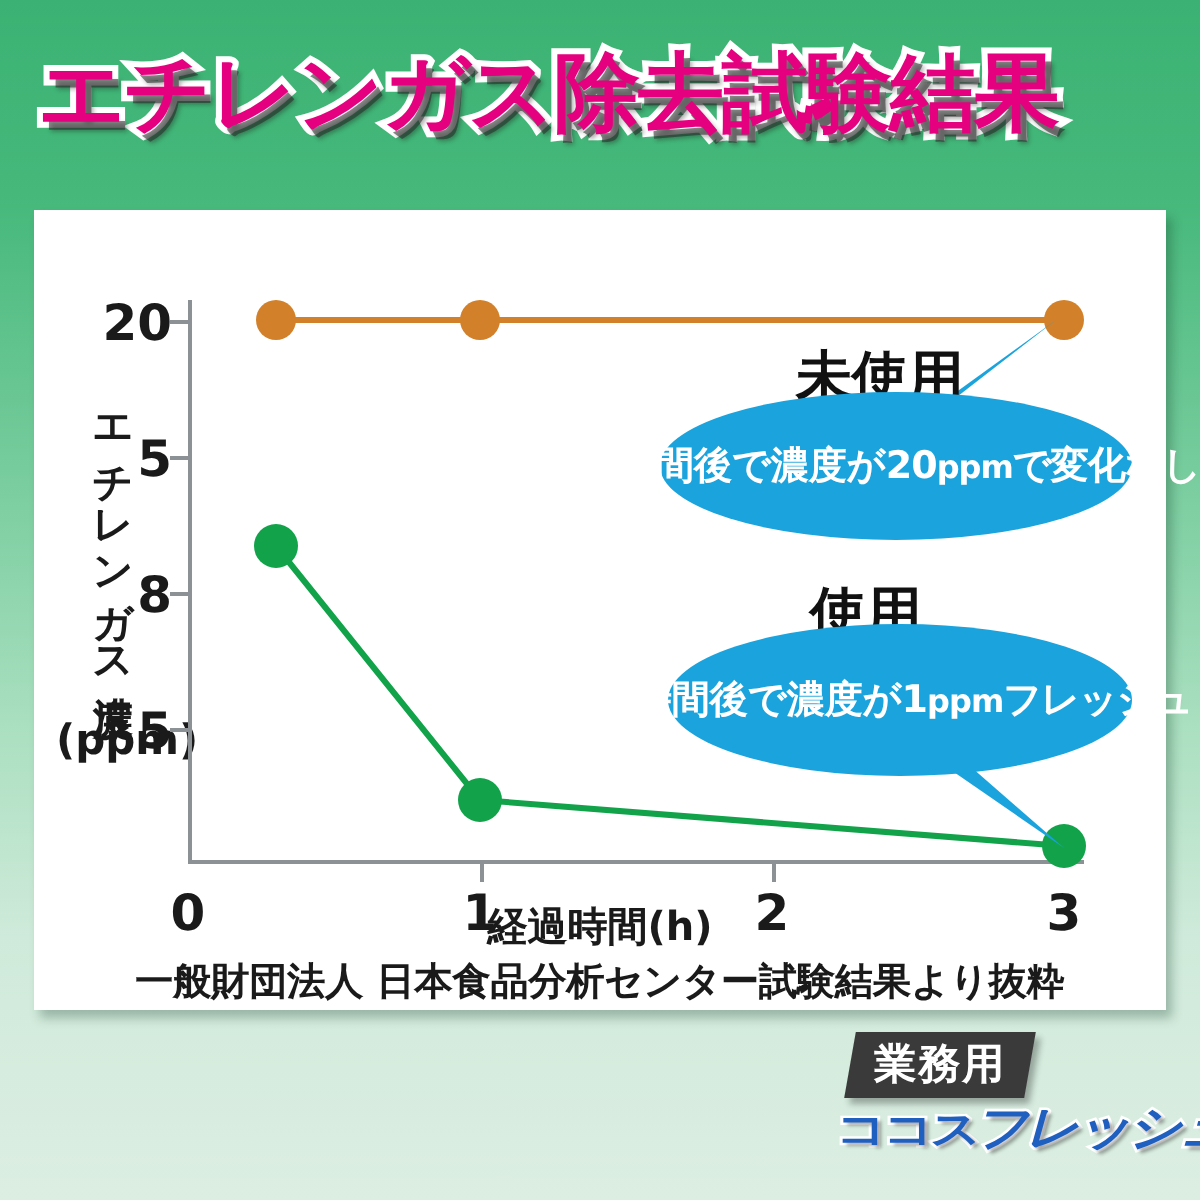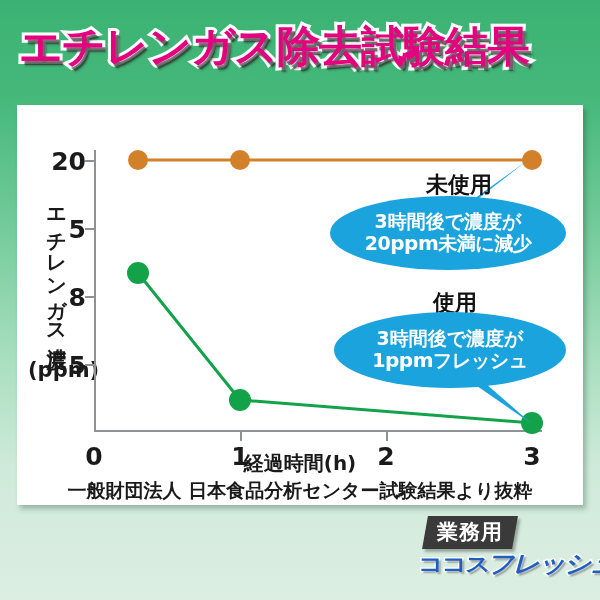"未使用" .series-name { font-size: 22px -> 28px; margin-left: 28px -> none }
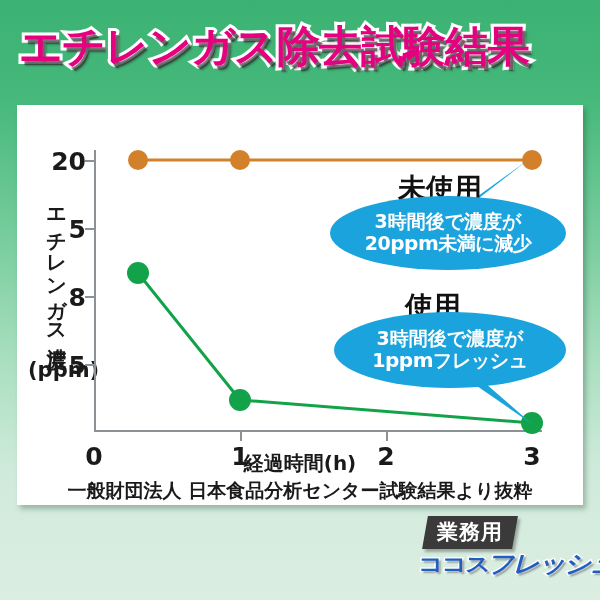"3時間後で濃度が" .callout { flex-direction: column -> row }
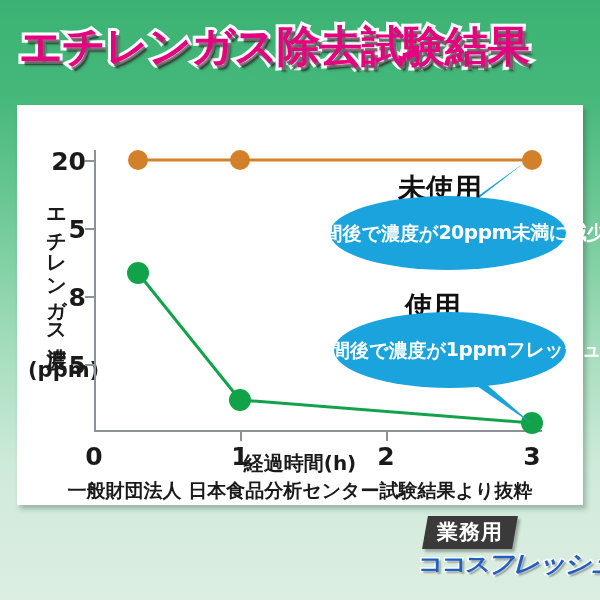"ppm" .ppm-small { font-size: 20px -> 16px }
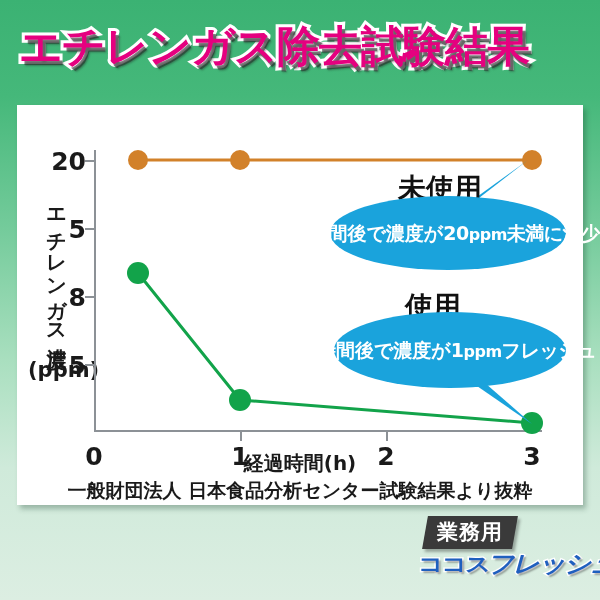"未満に減少" span { text: 未満に減少 -> で変化なし }
